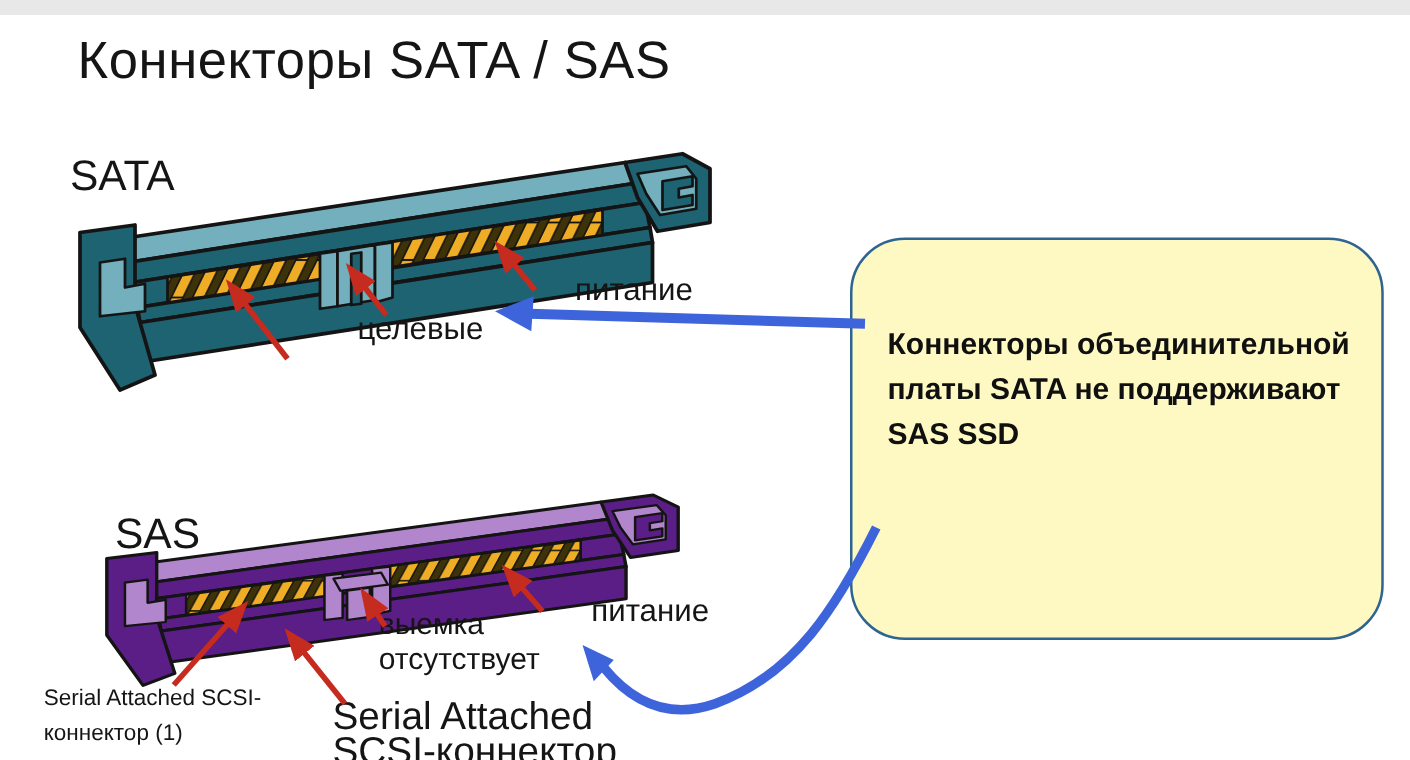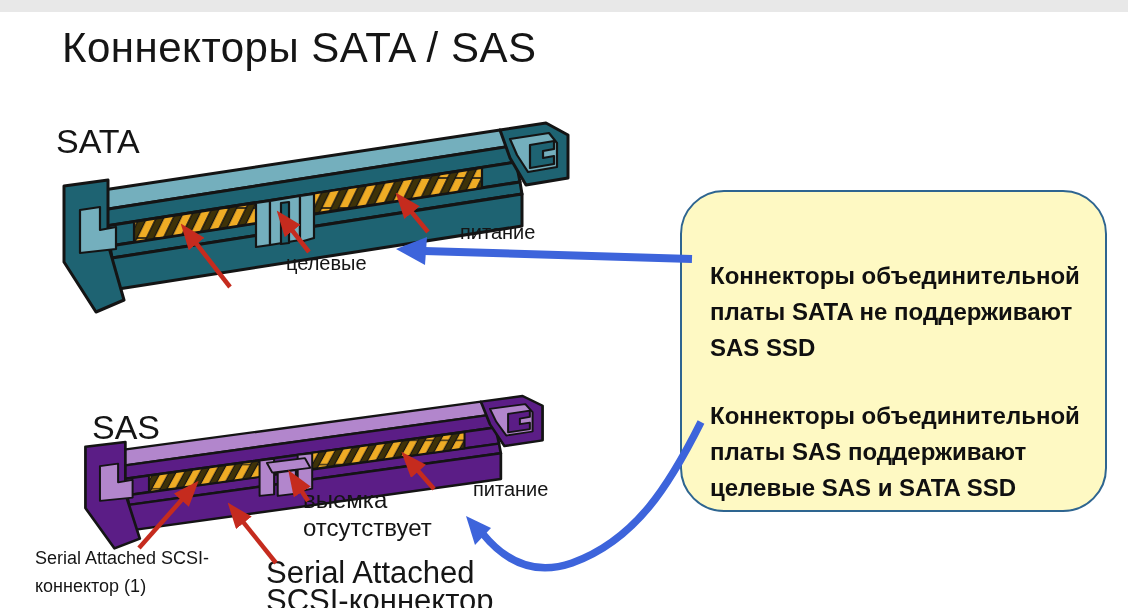"питание" .pin-label { font-size: 20px -> 25px }
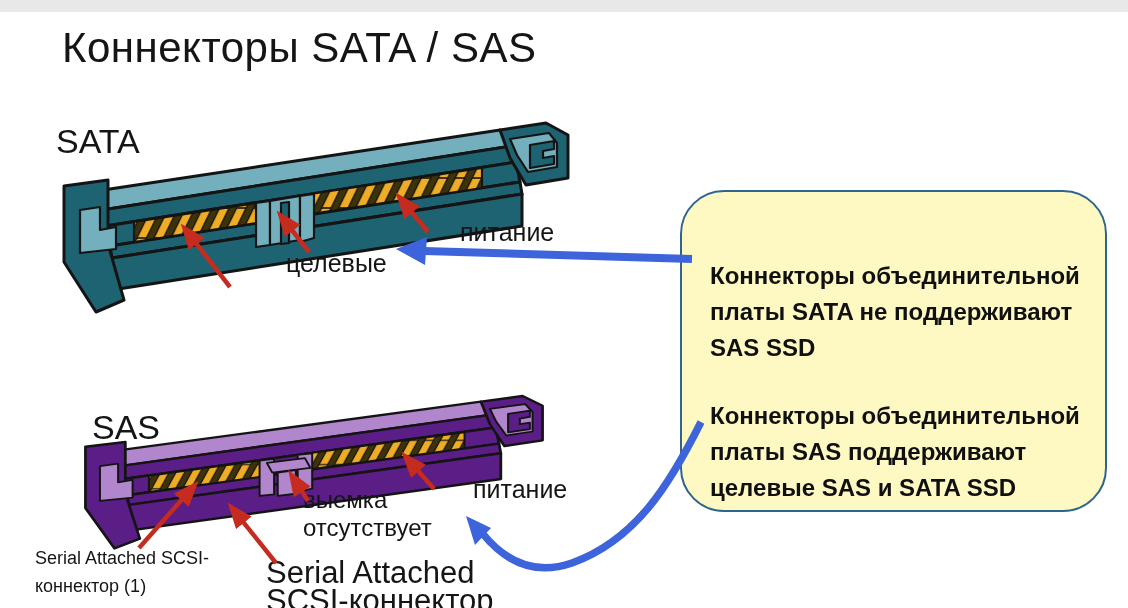"Коннекторы объединительной платы SAS" p.callout-text { html: <p>Коннекторы объединительной платы SAS поддерживают целевые SAS и SATA SSD</p> -> none }
